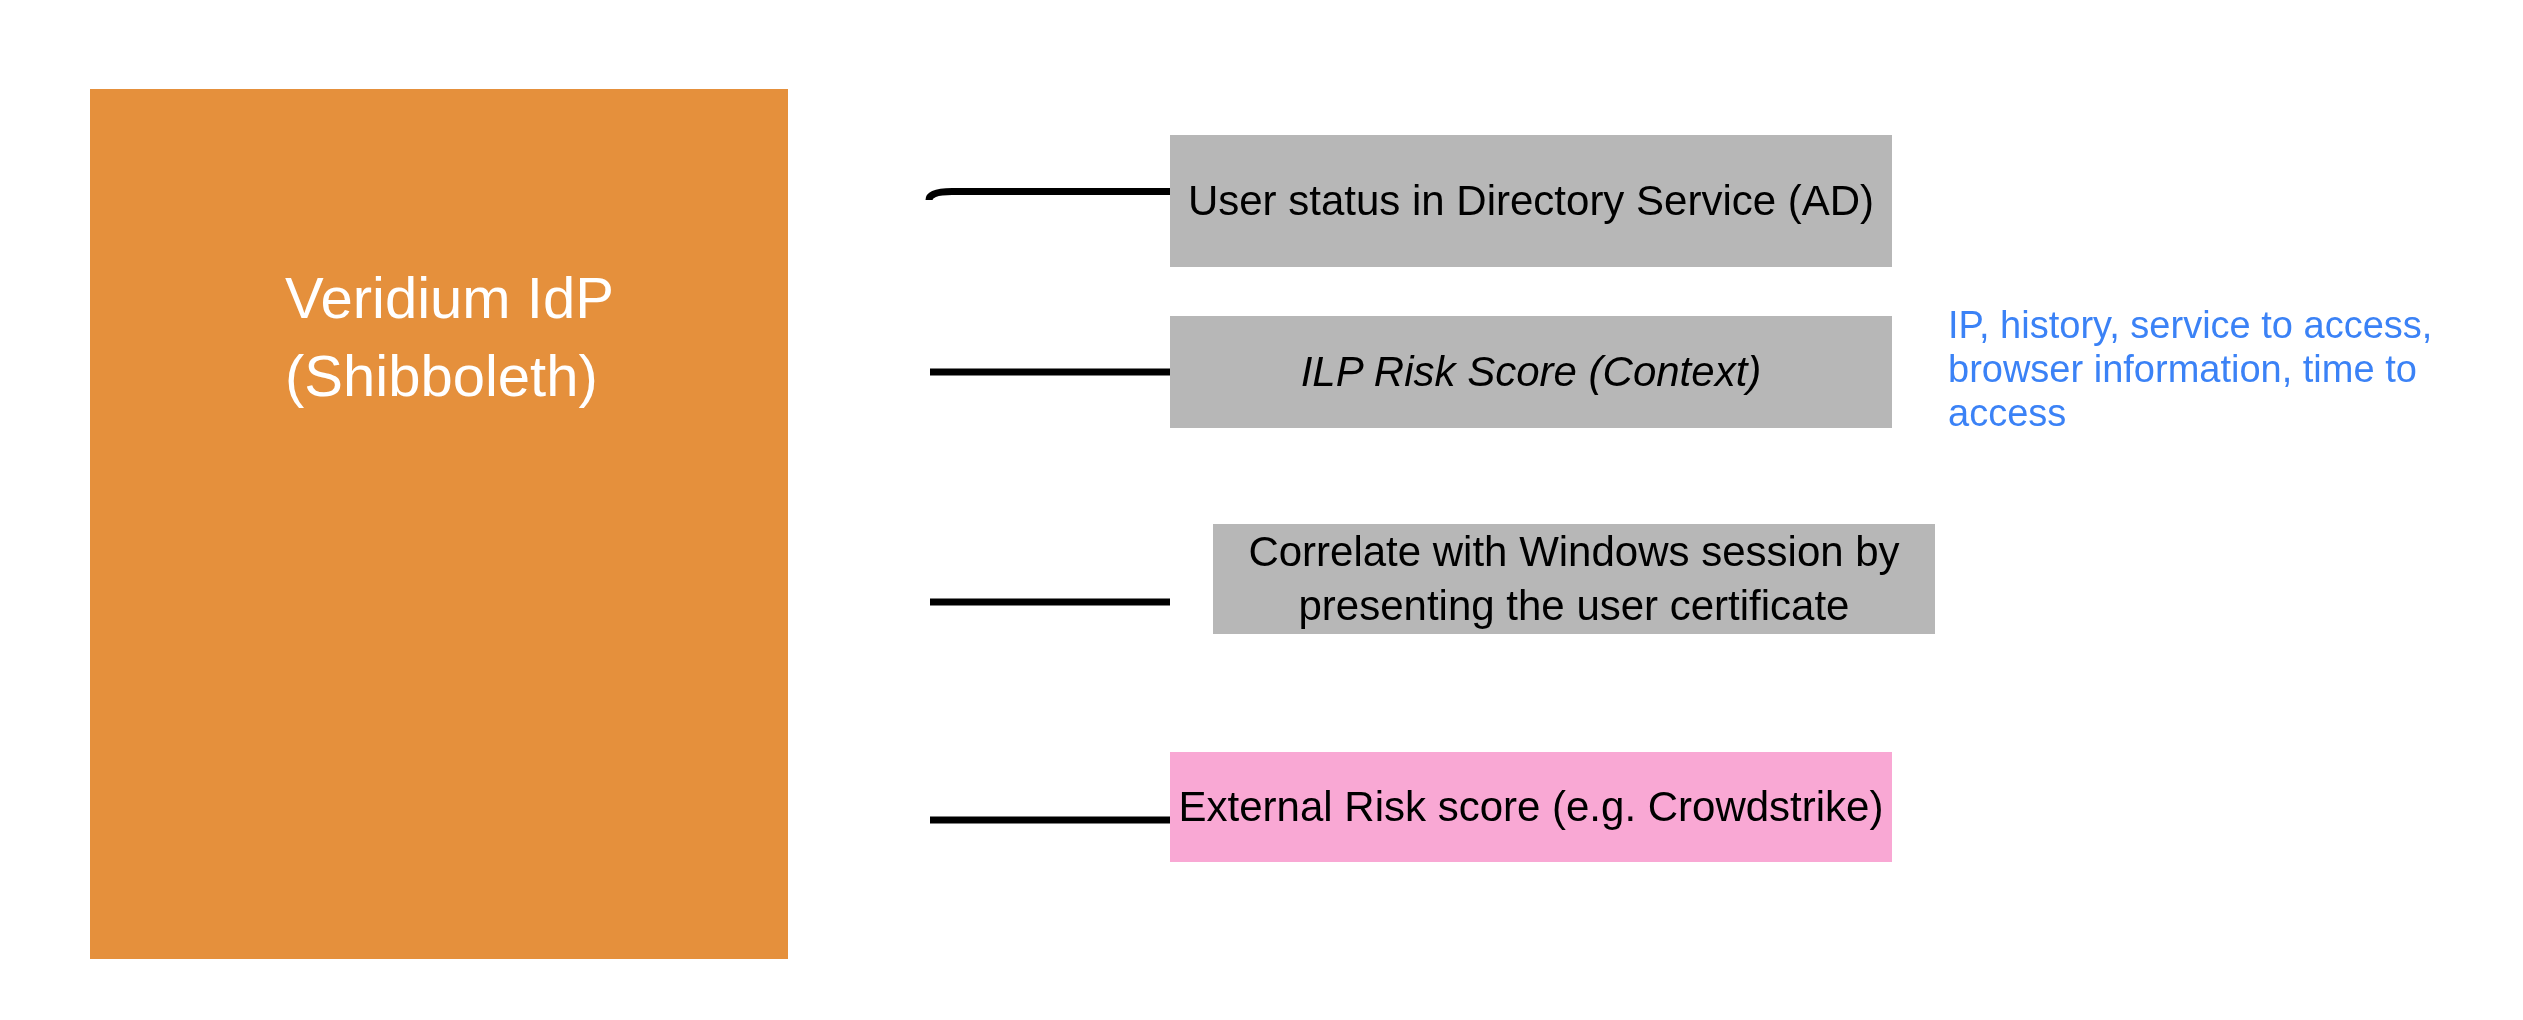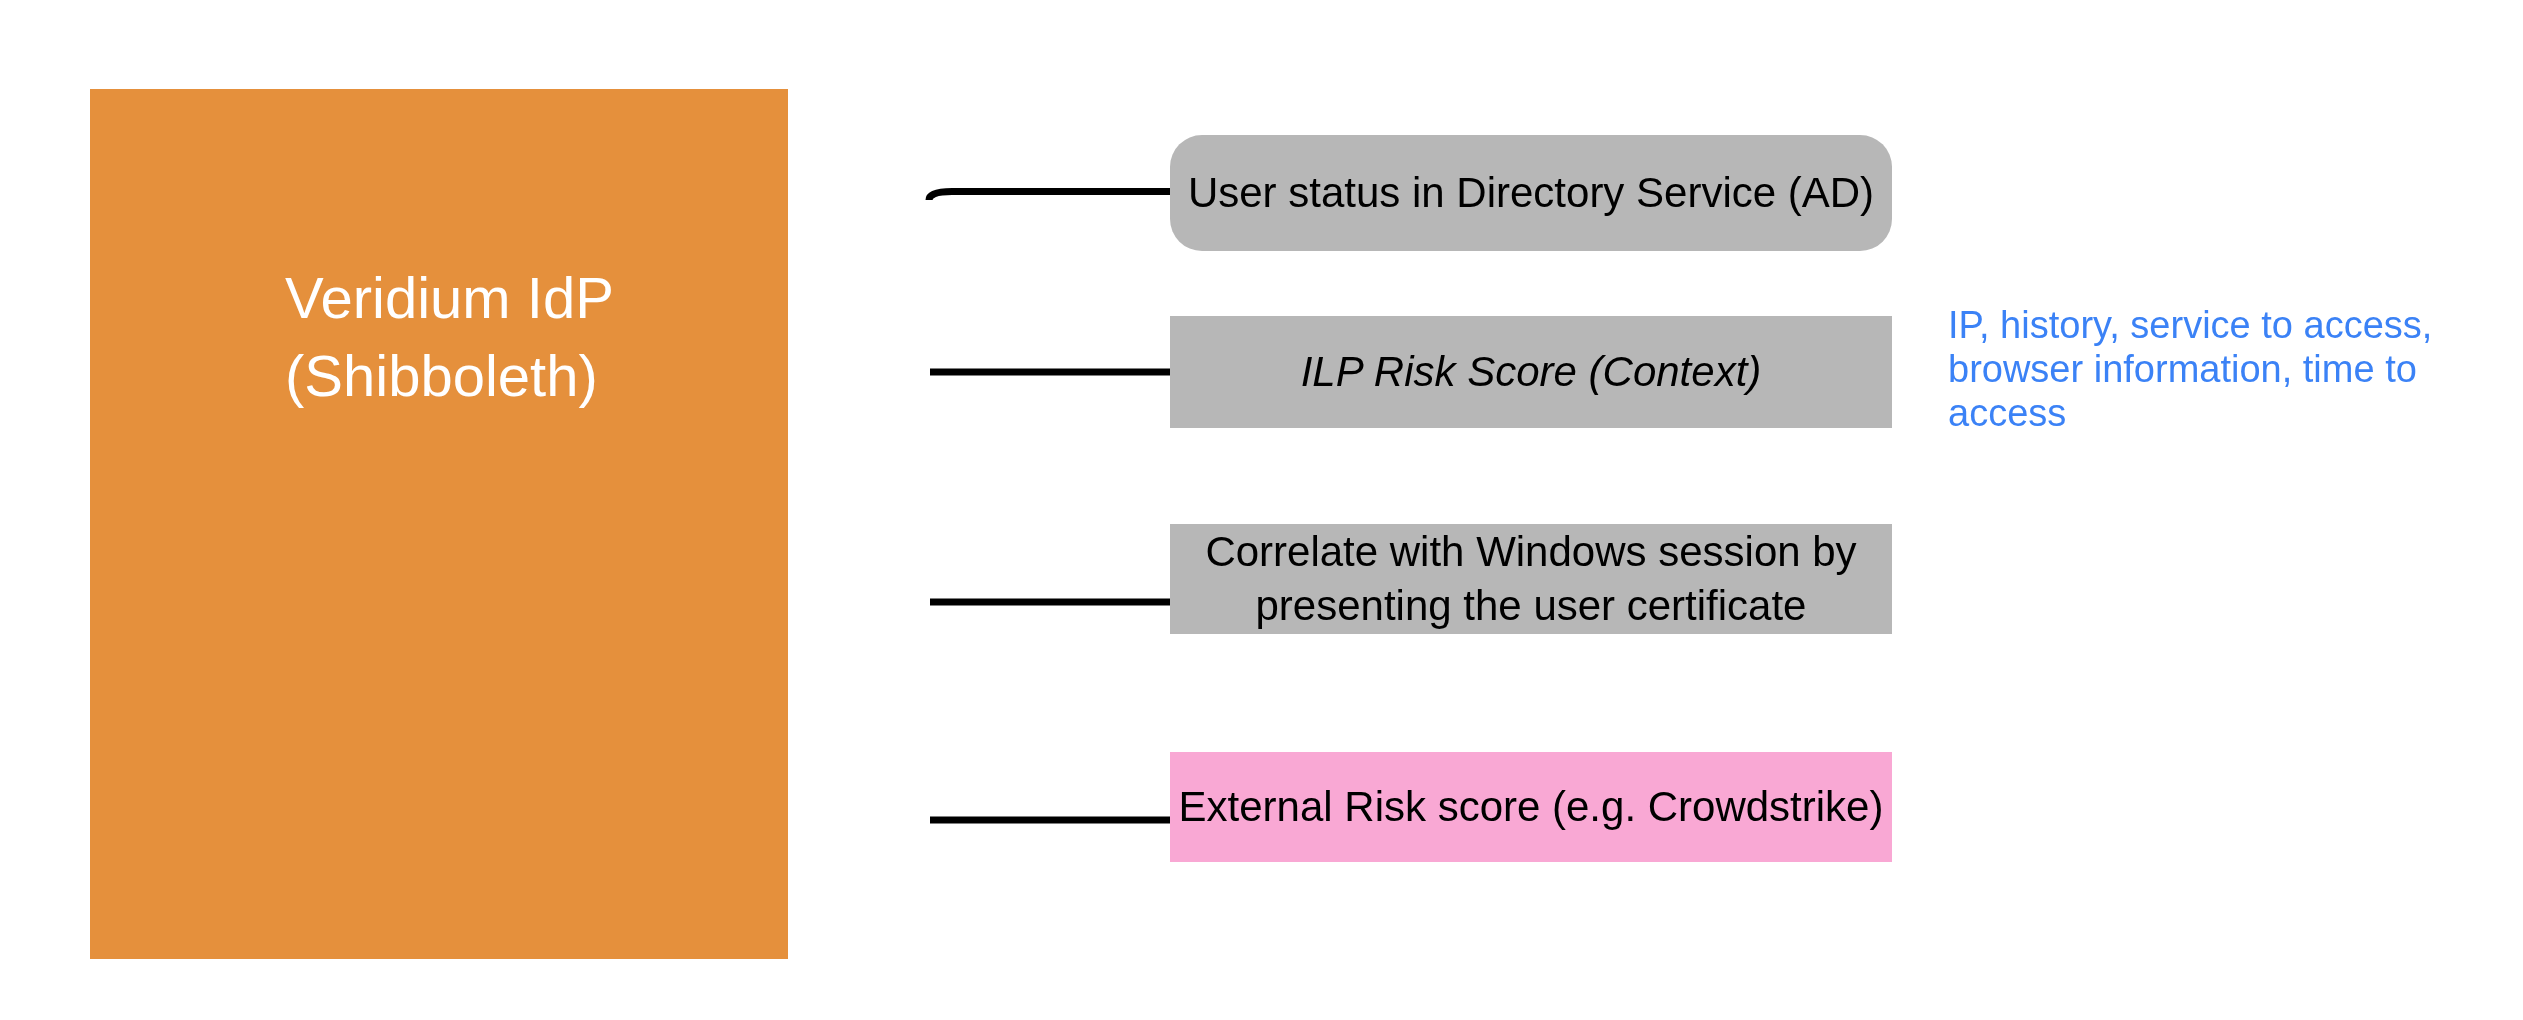"User status in Directory Service" .factor-1 { border-radius: 32px -> none; height: 116px -> 132px }
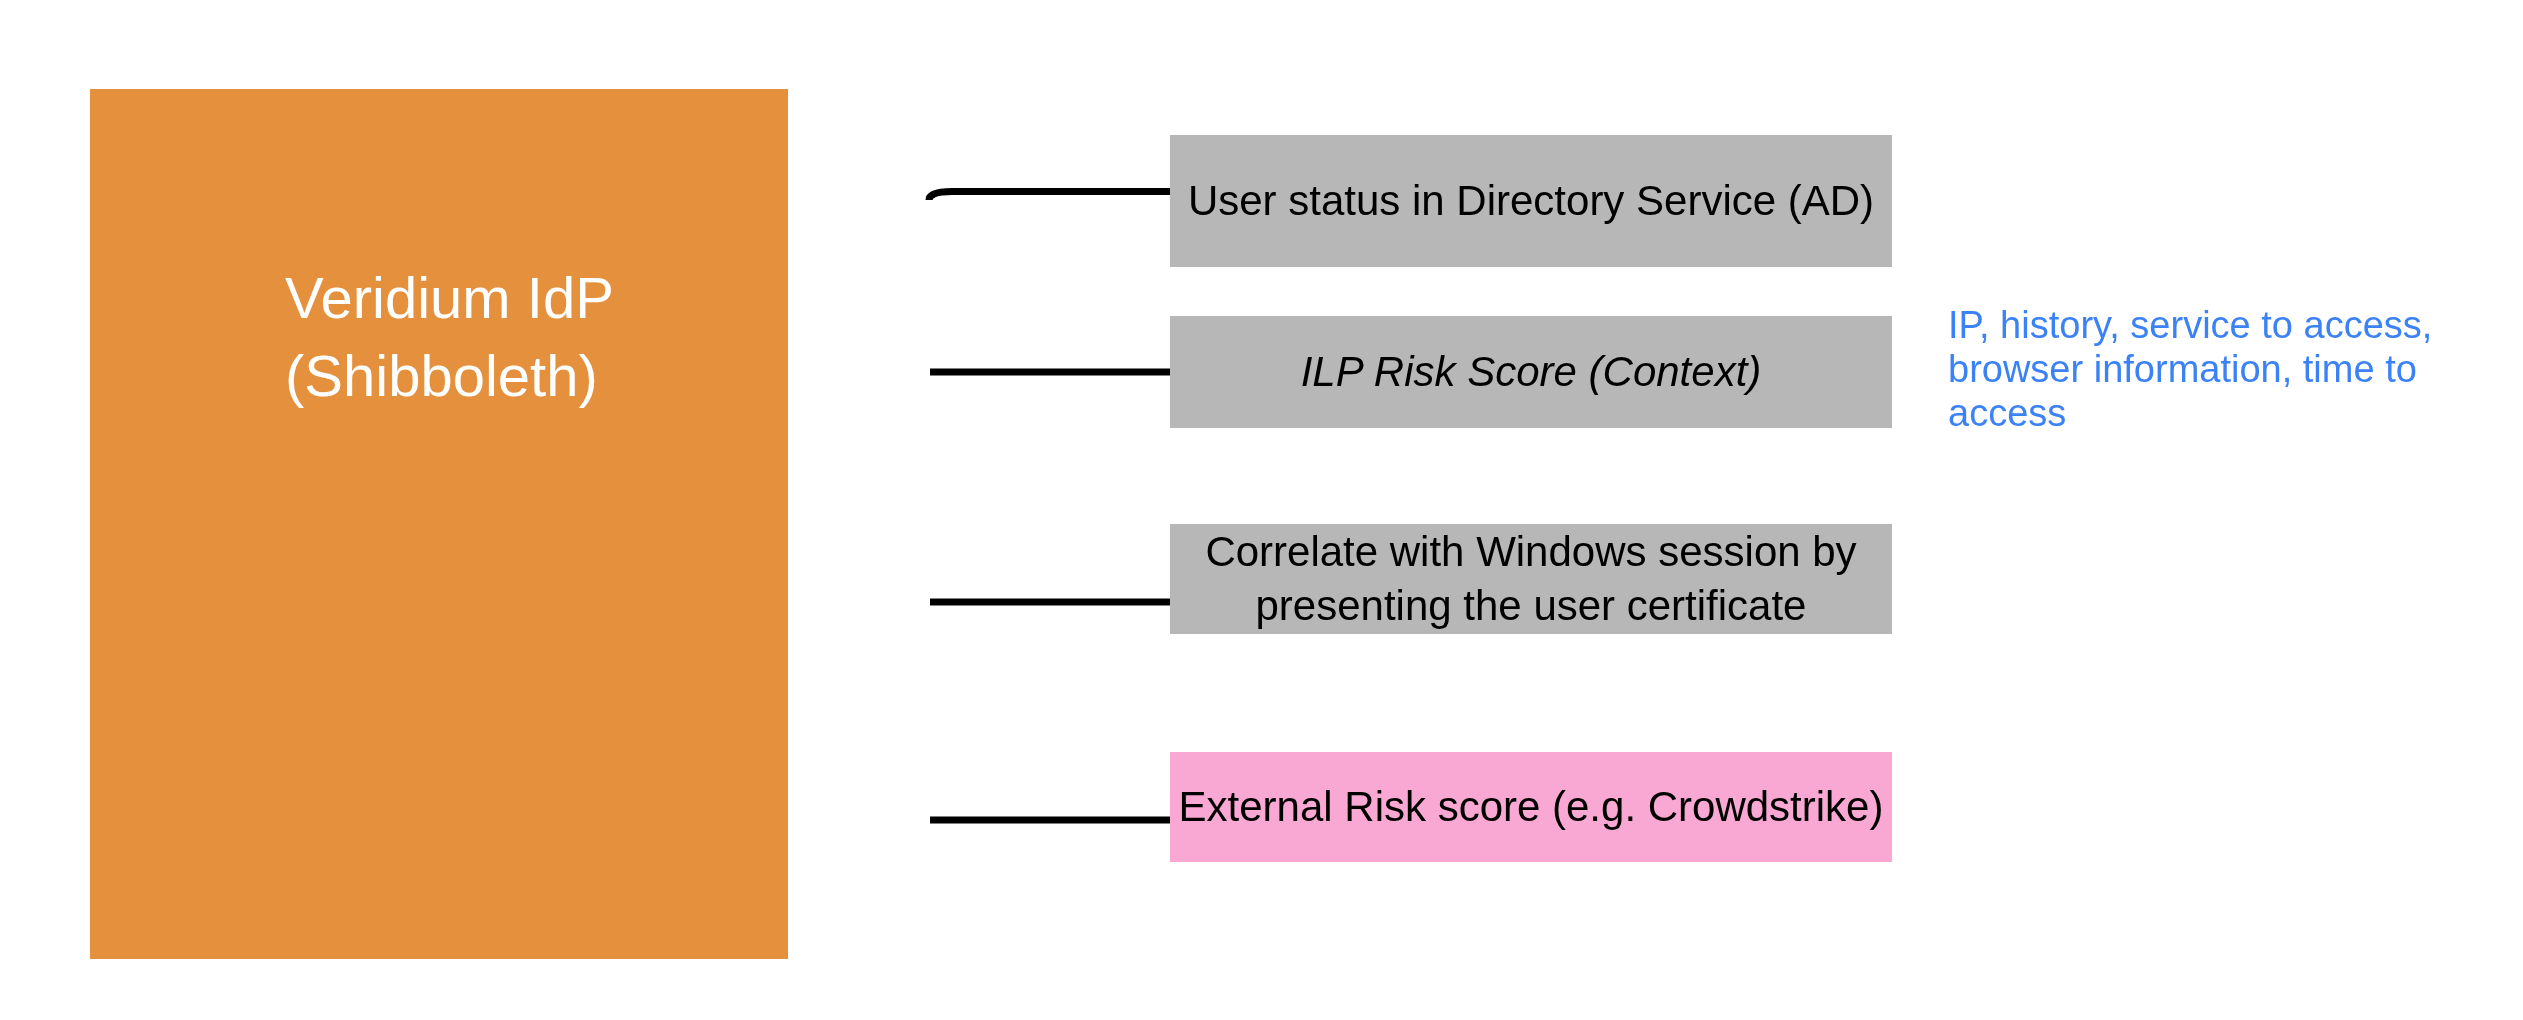"Correlate with Windows session by" div.factor-box { margin-left: none -> 43px }
